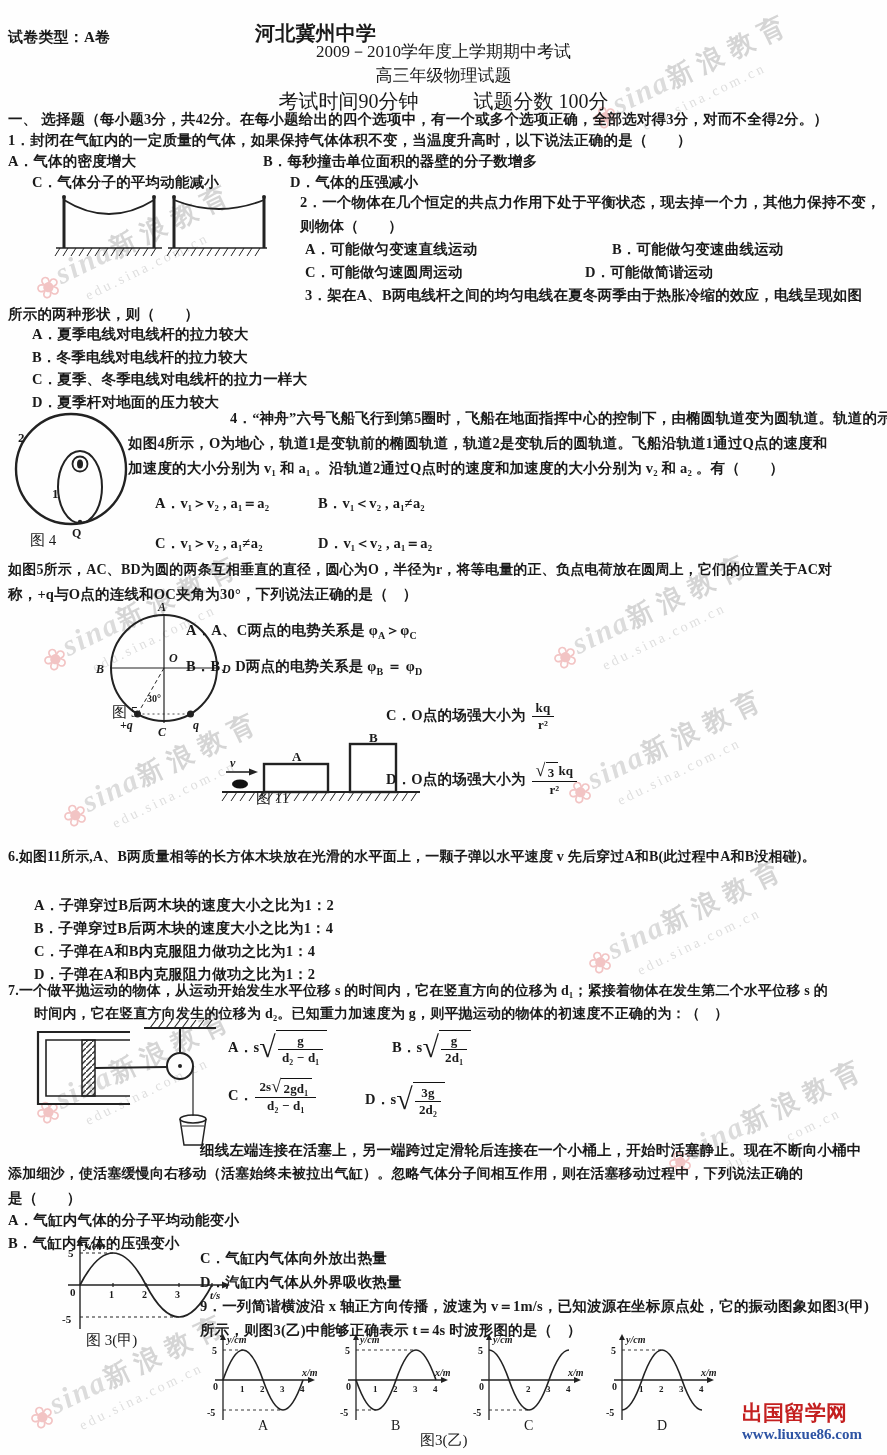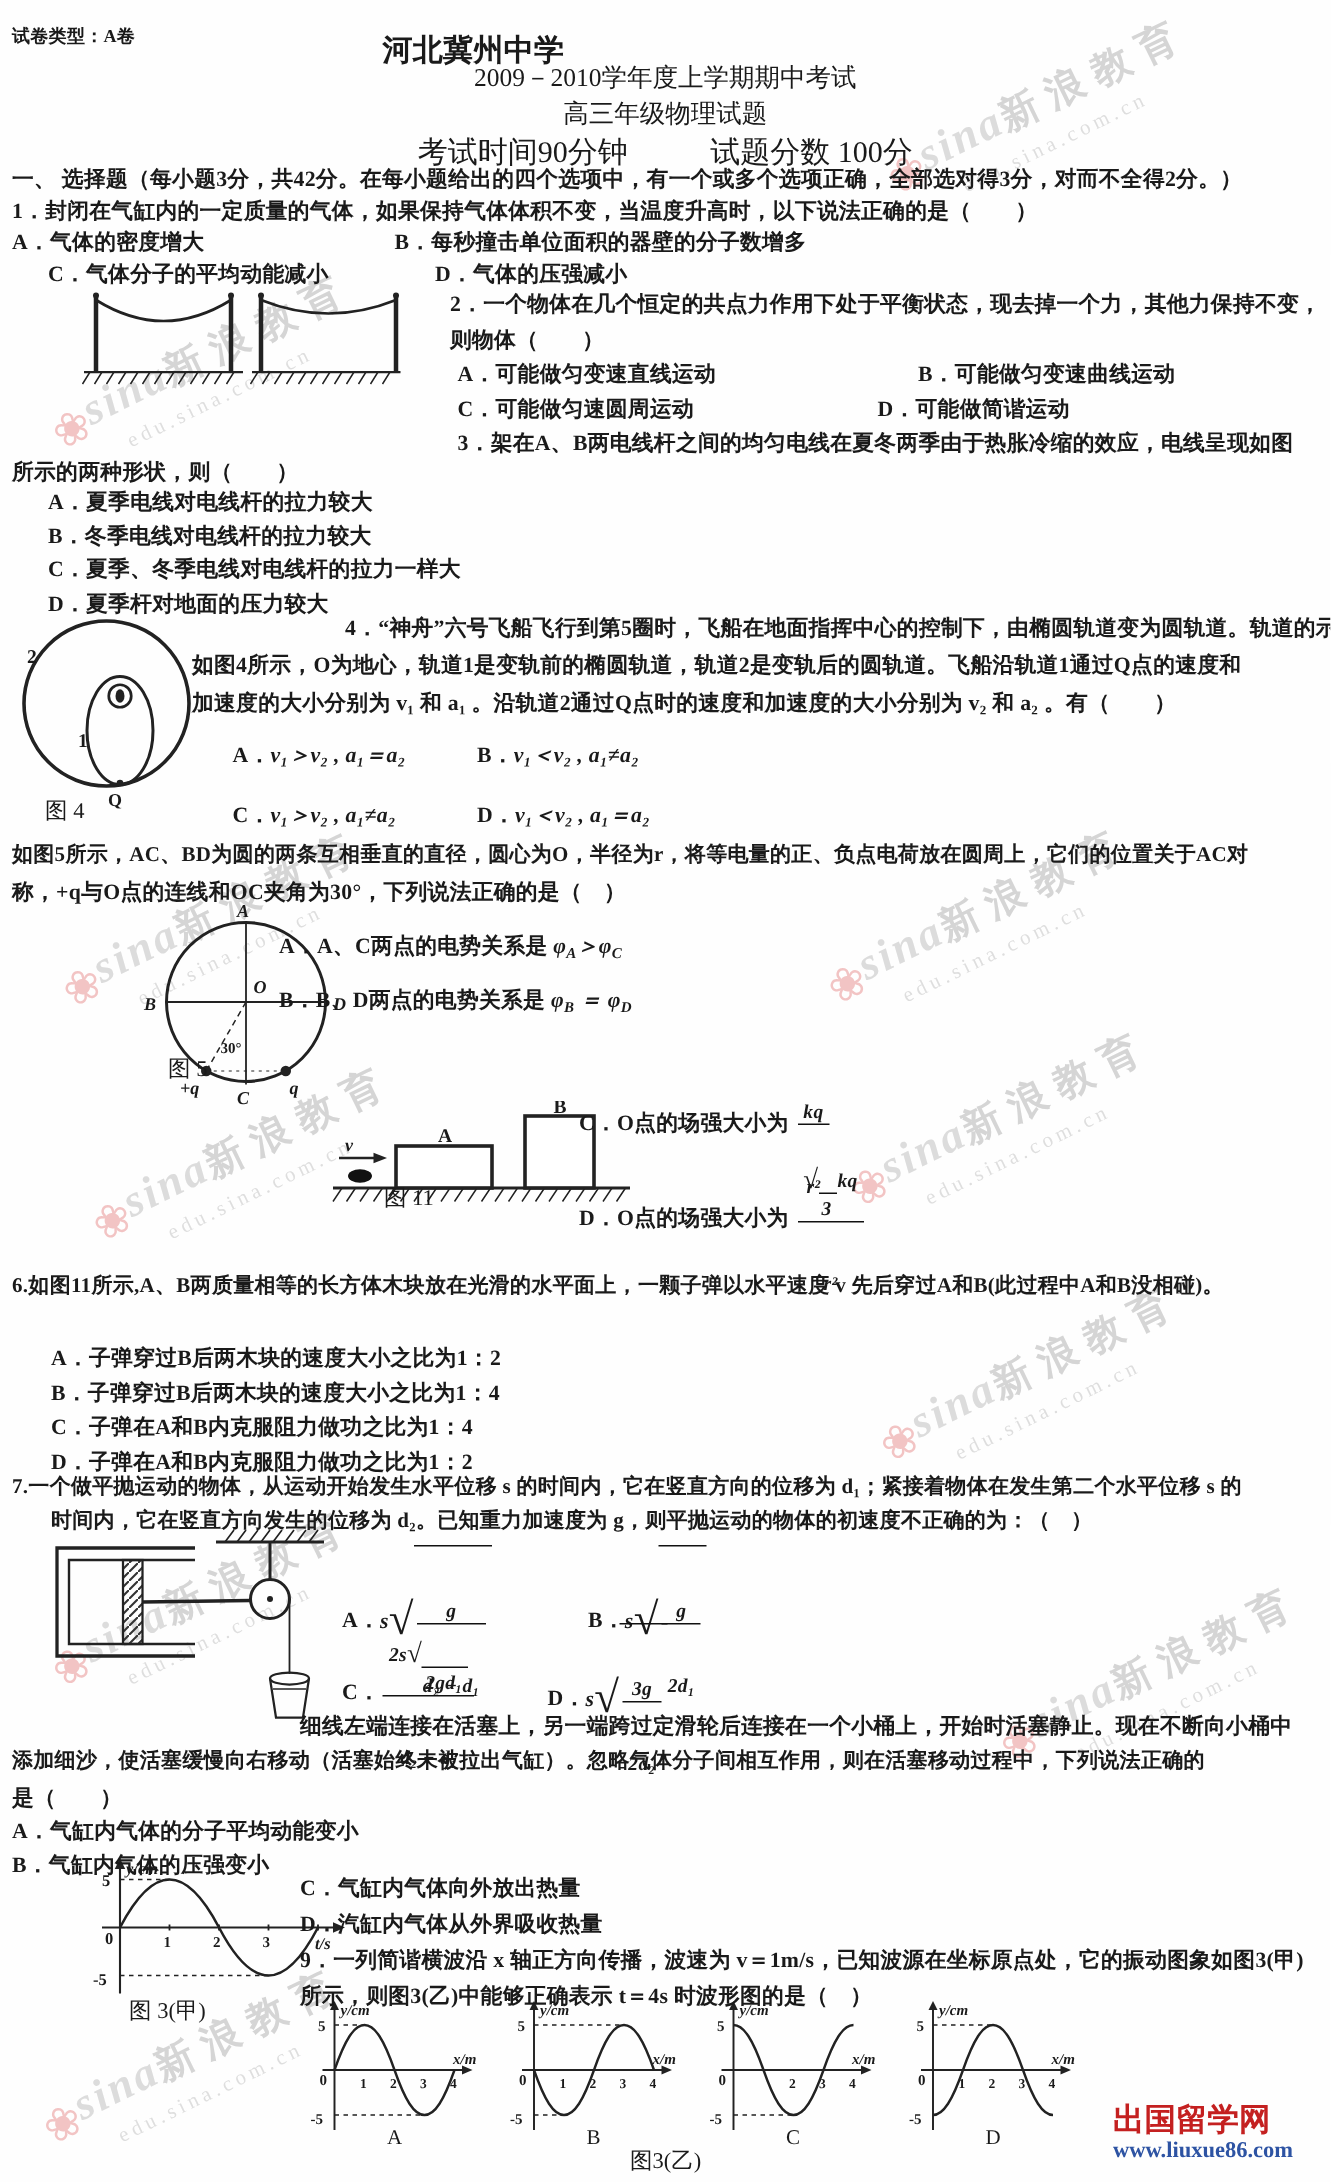"试卷类型：A卷" div.ln { font-size: 12px -> 15px; top: 16px -> 28px }
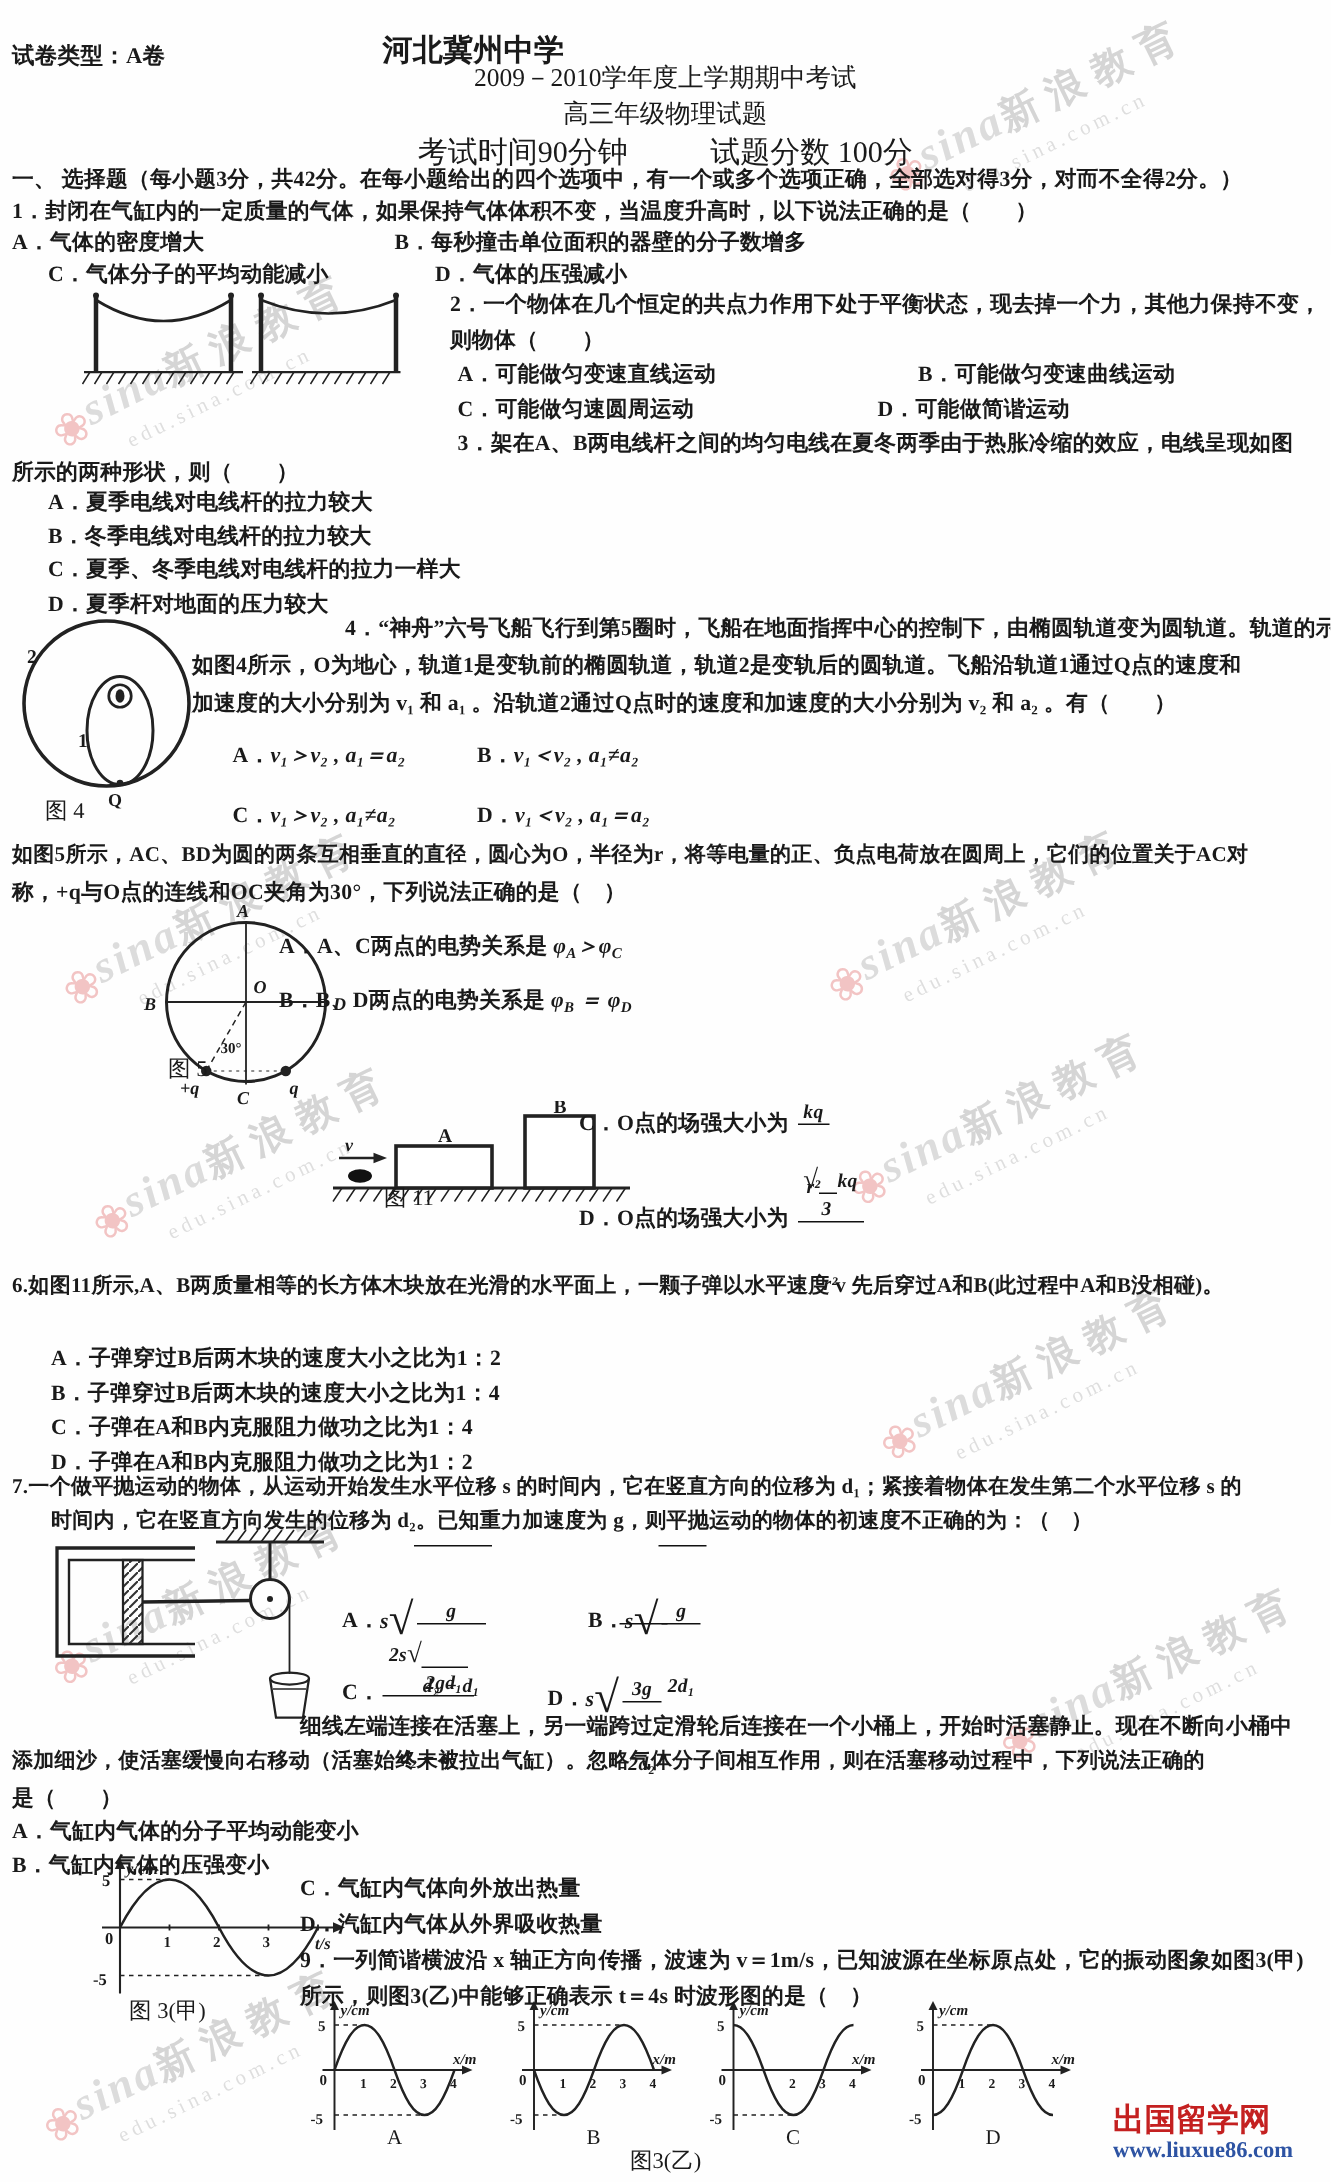"v₁＞v₂ , a₁＝a₂" .it { font-style: italic -> none; margin-top: 33px -> none }
